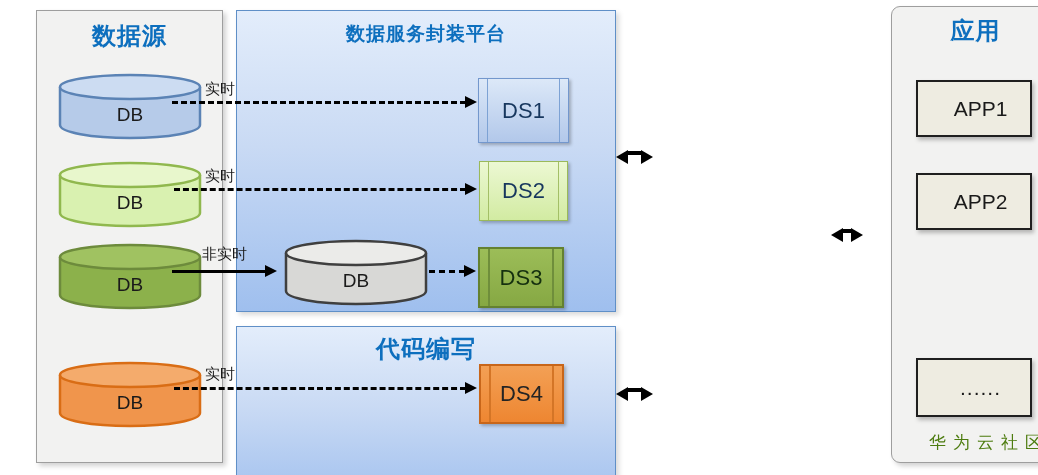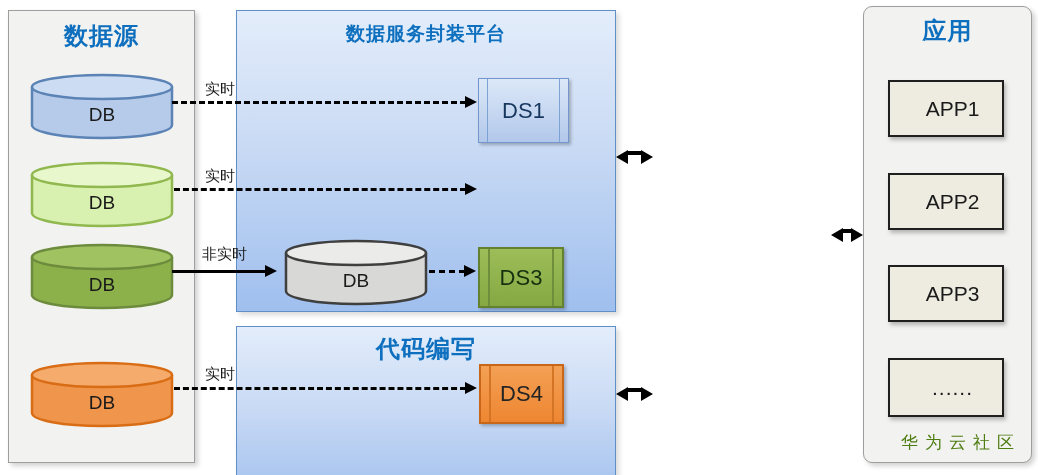"数据源" .gray-panel { margin-left: none -> 28px }
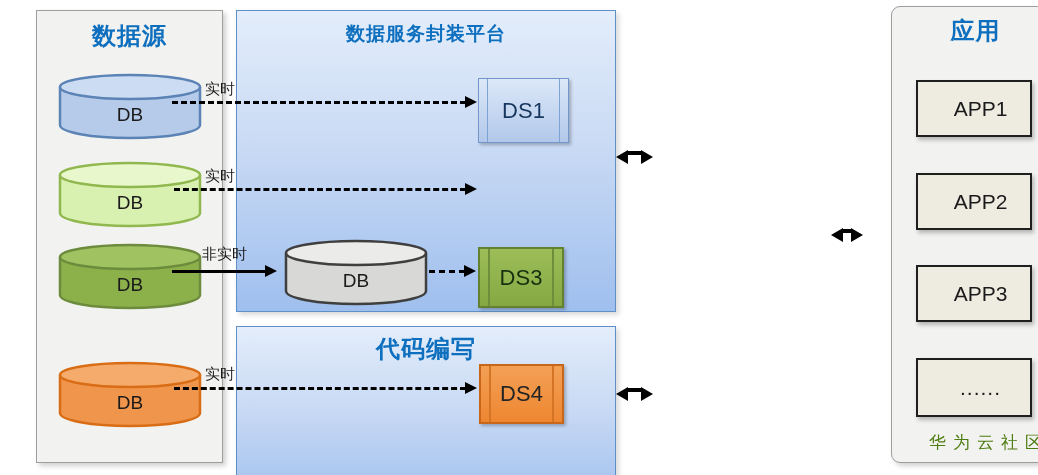"DS2" div.ds-box { html: none -> <div>DS2</div> }
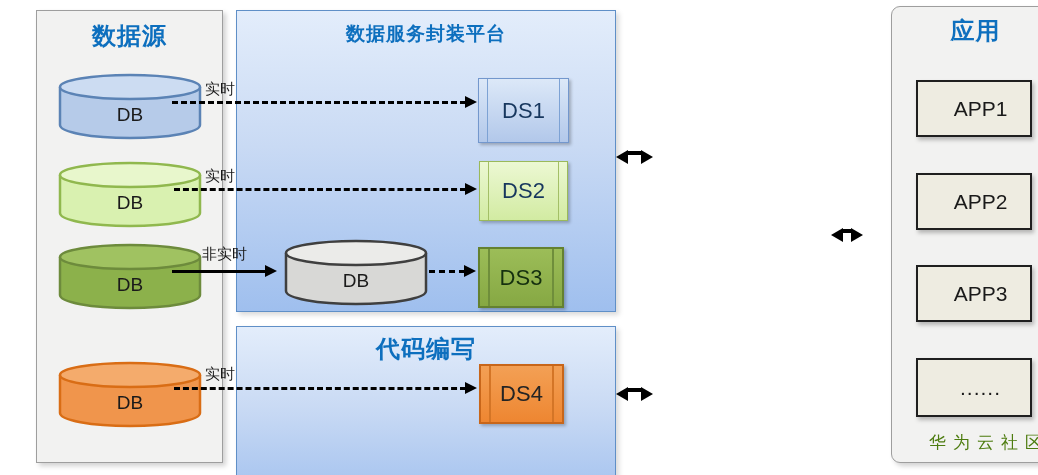"APP3" div.app-box { html: <div>APP3</div> -> none }
